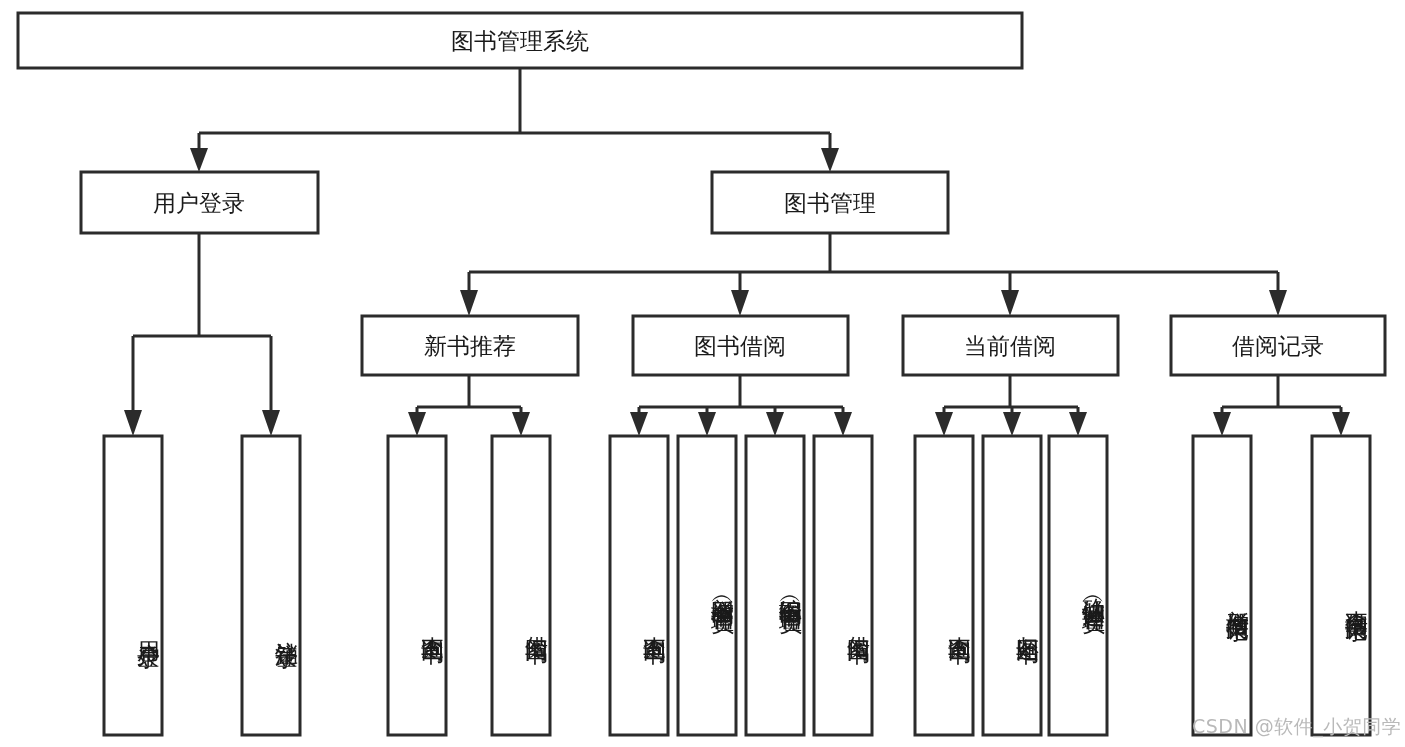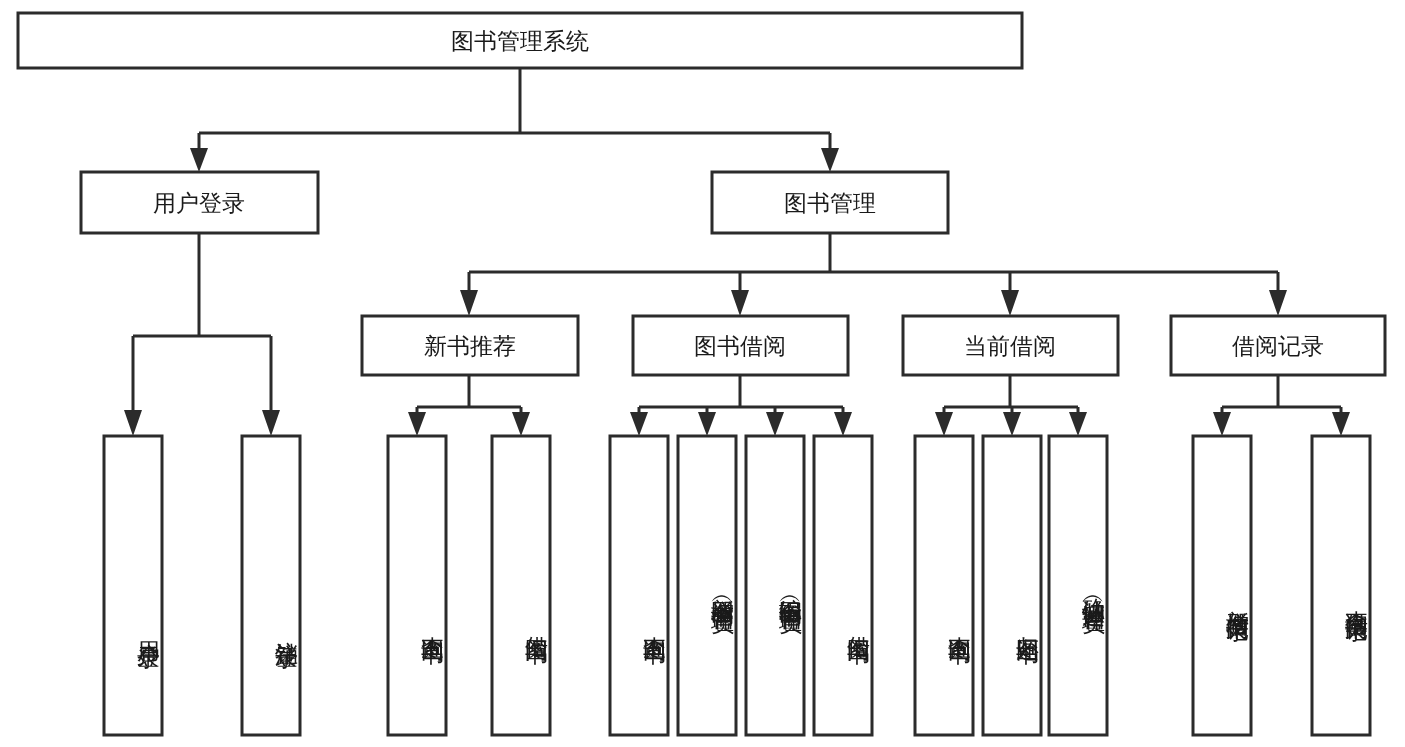"CSDN @软件_小贺同学" div.watermark { html: none -> <div>CSDN @软件_小贺同学</div> }
